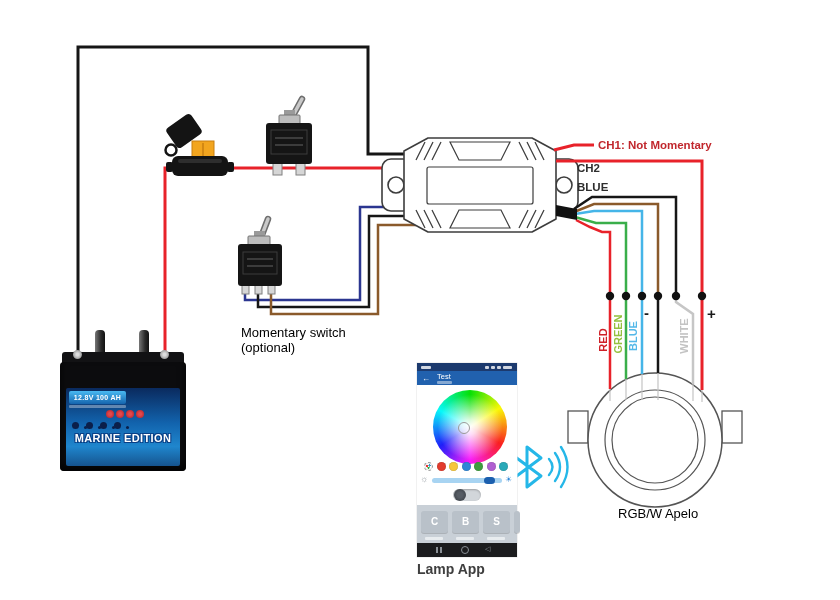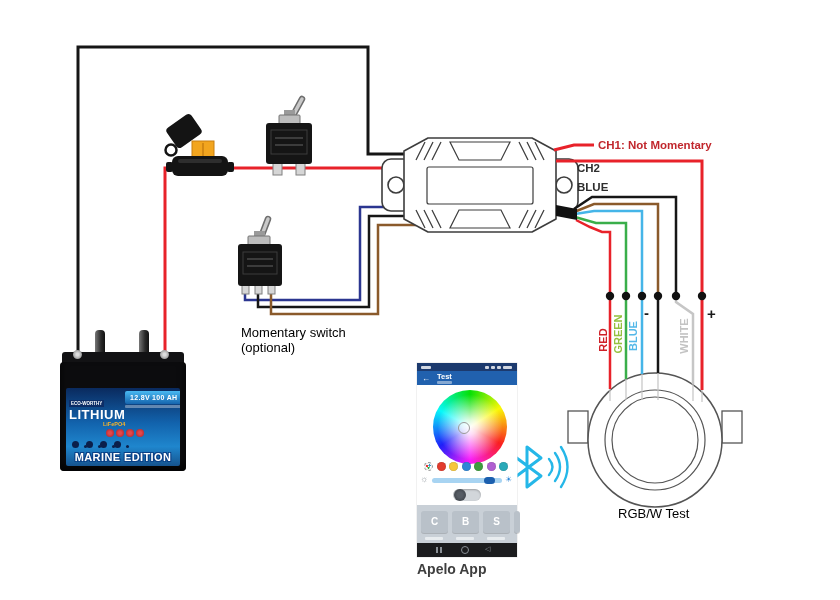"Test" .p-title { font-weight: bold -> normal }
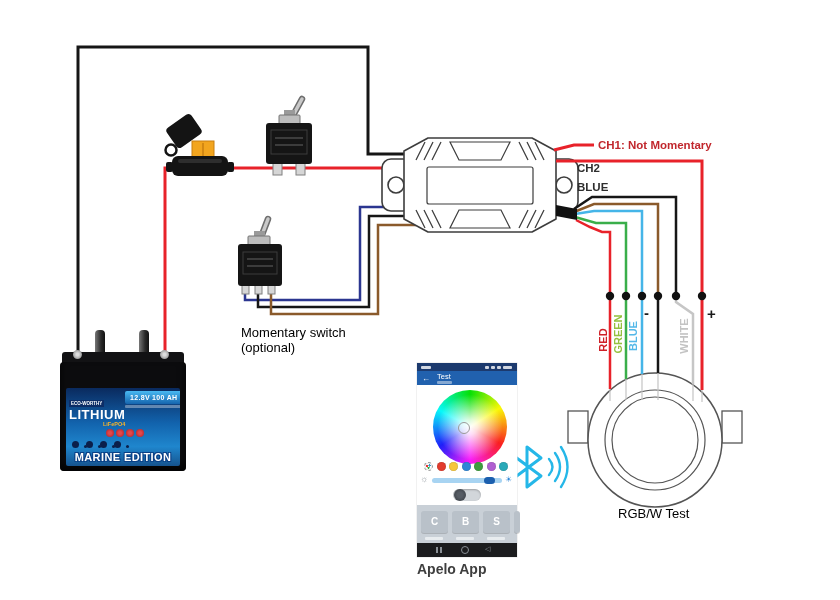"LITHIUM" div { html: <div> <span>ECO-WORTHY</span> <div>LITHIUM</div> <div>LiFePO4</div> </div> -> none }
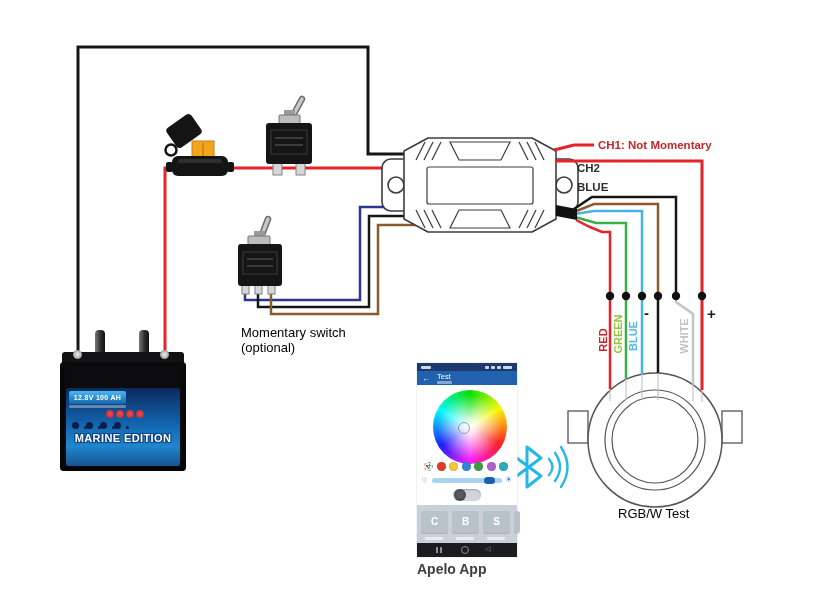"RGB/W Test" div.cap { text: Test -> Apelo }
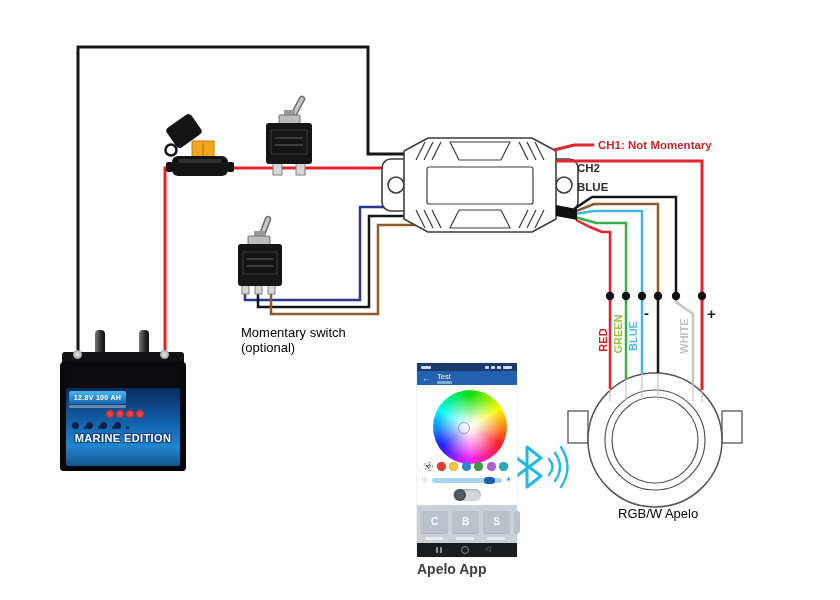"Apelo App" div.cap { text: Apelo -> Lamp }
